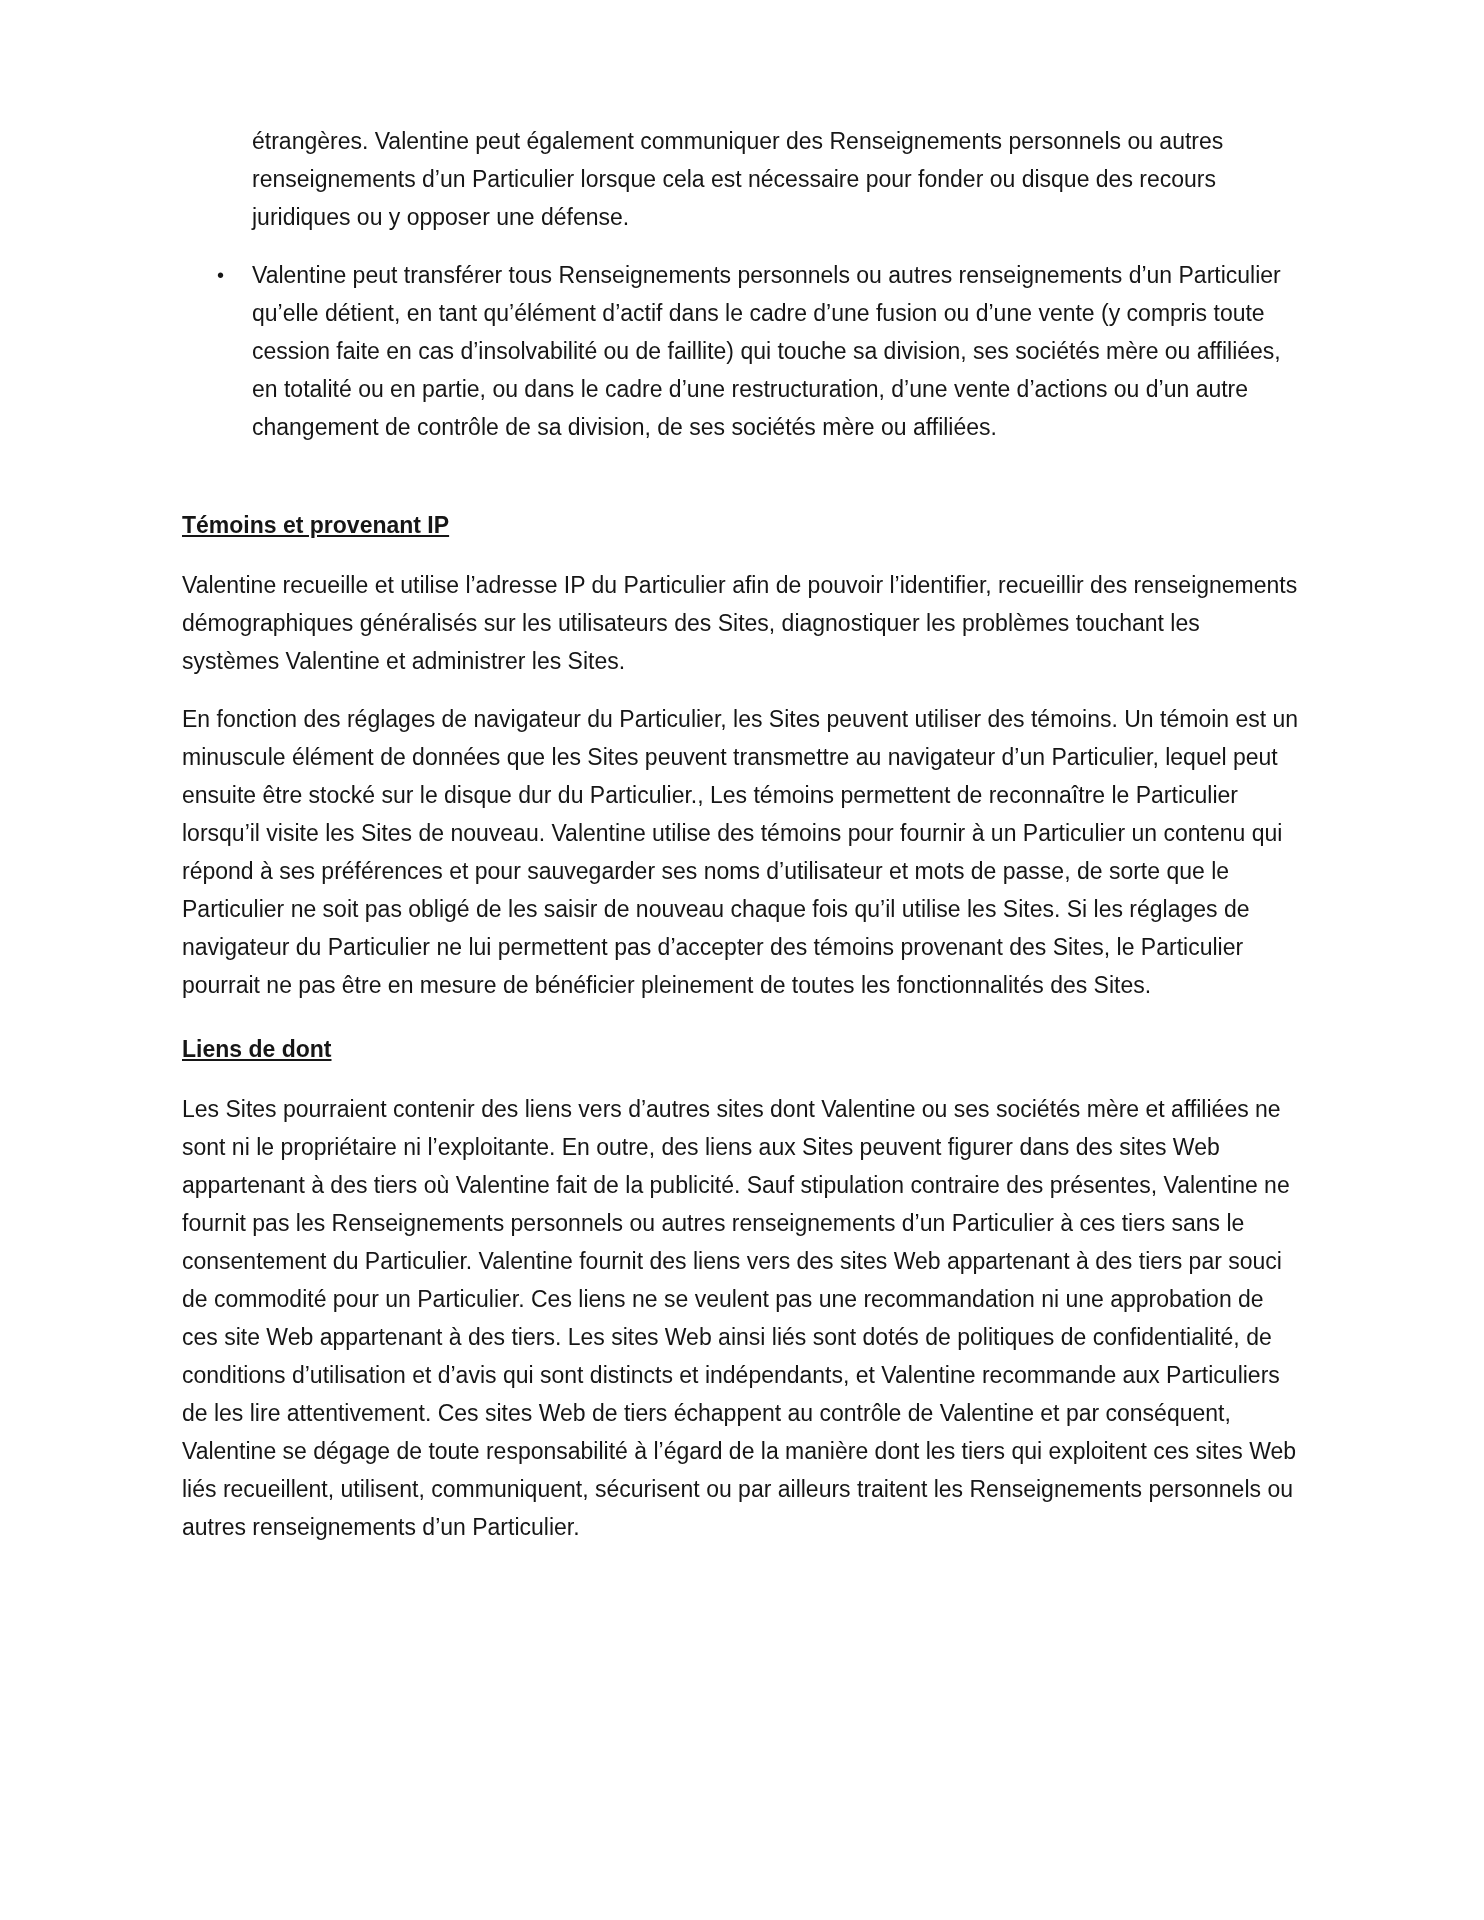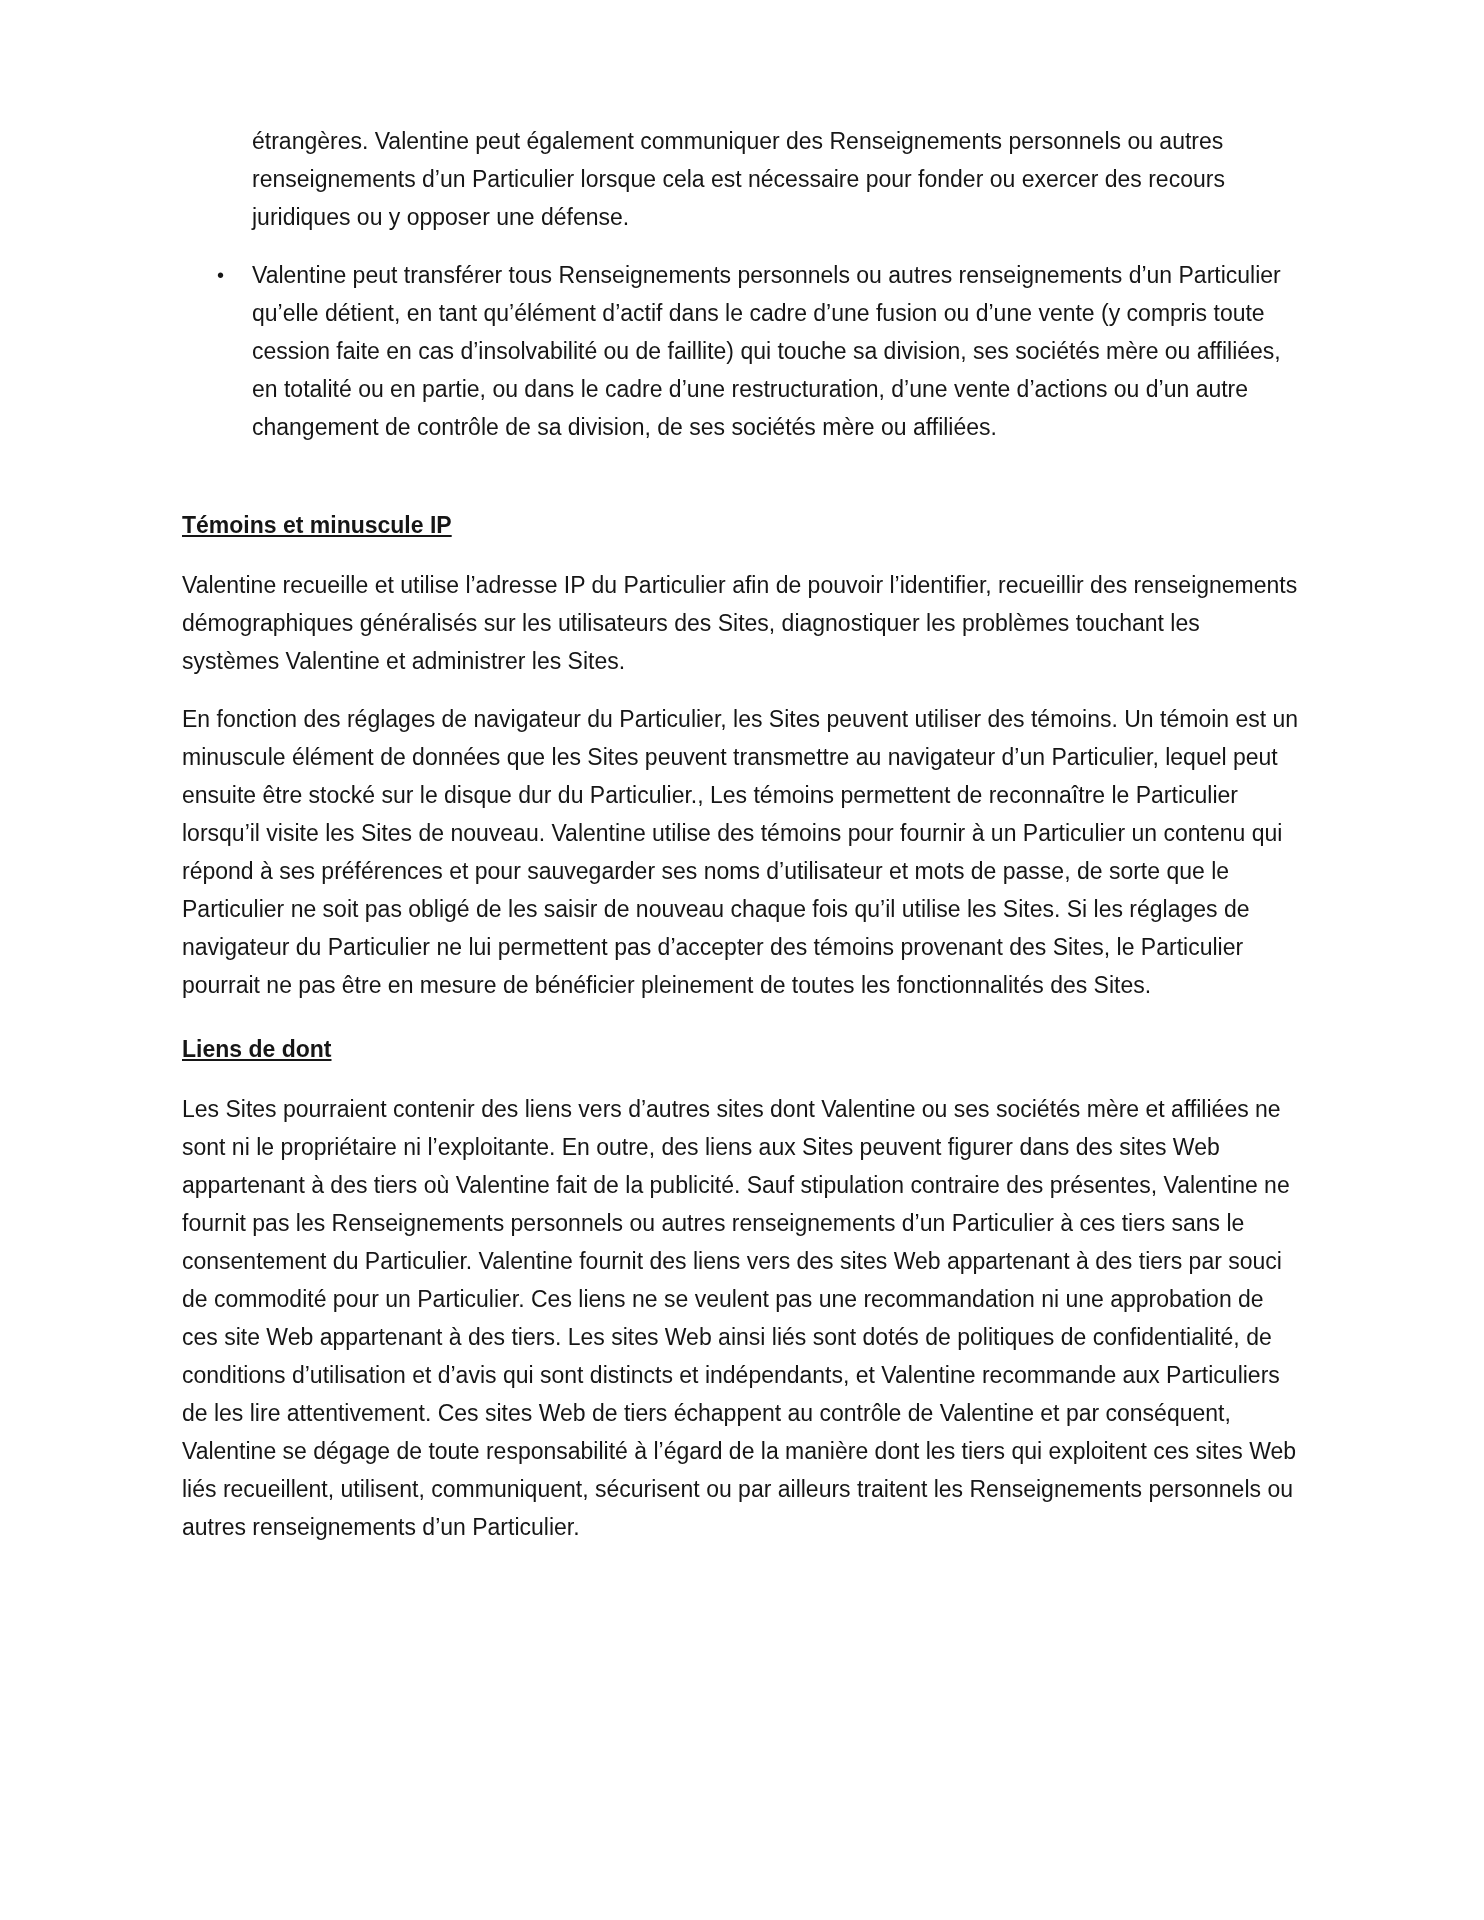"étrangères. Valentine peut également" p.para { text: exercer -> disque }
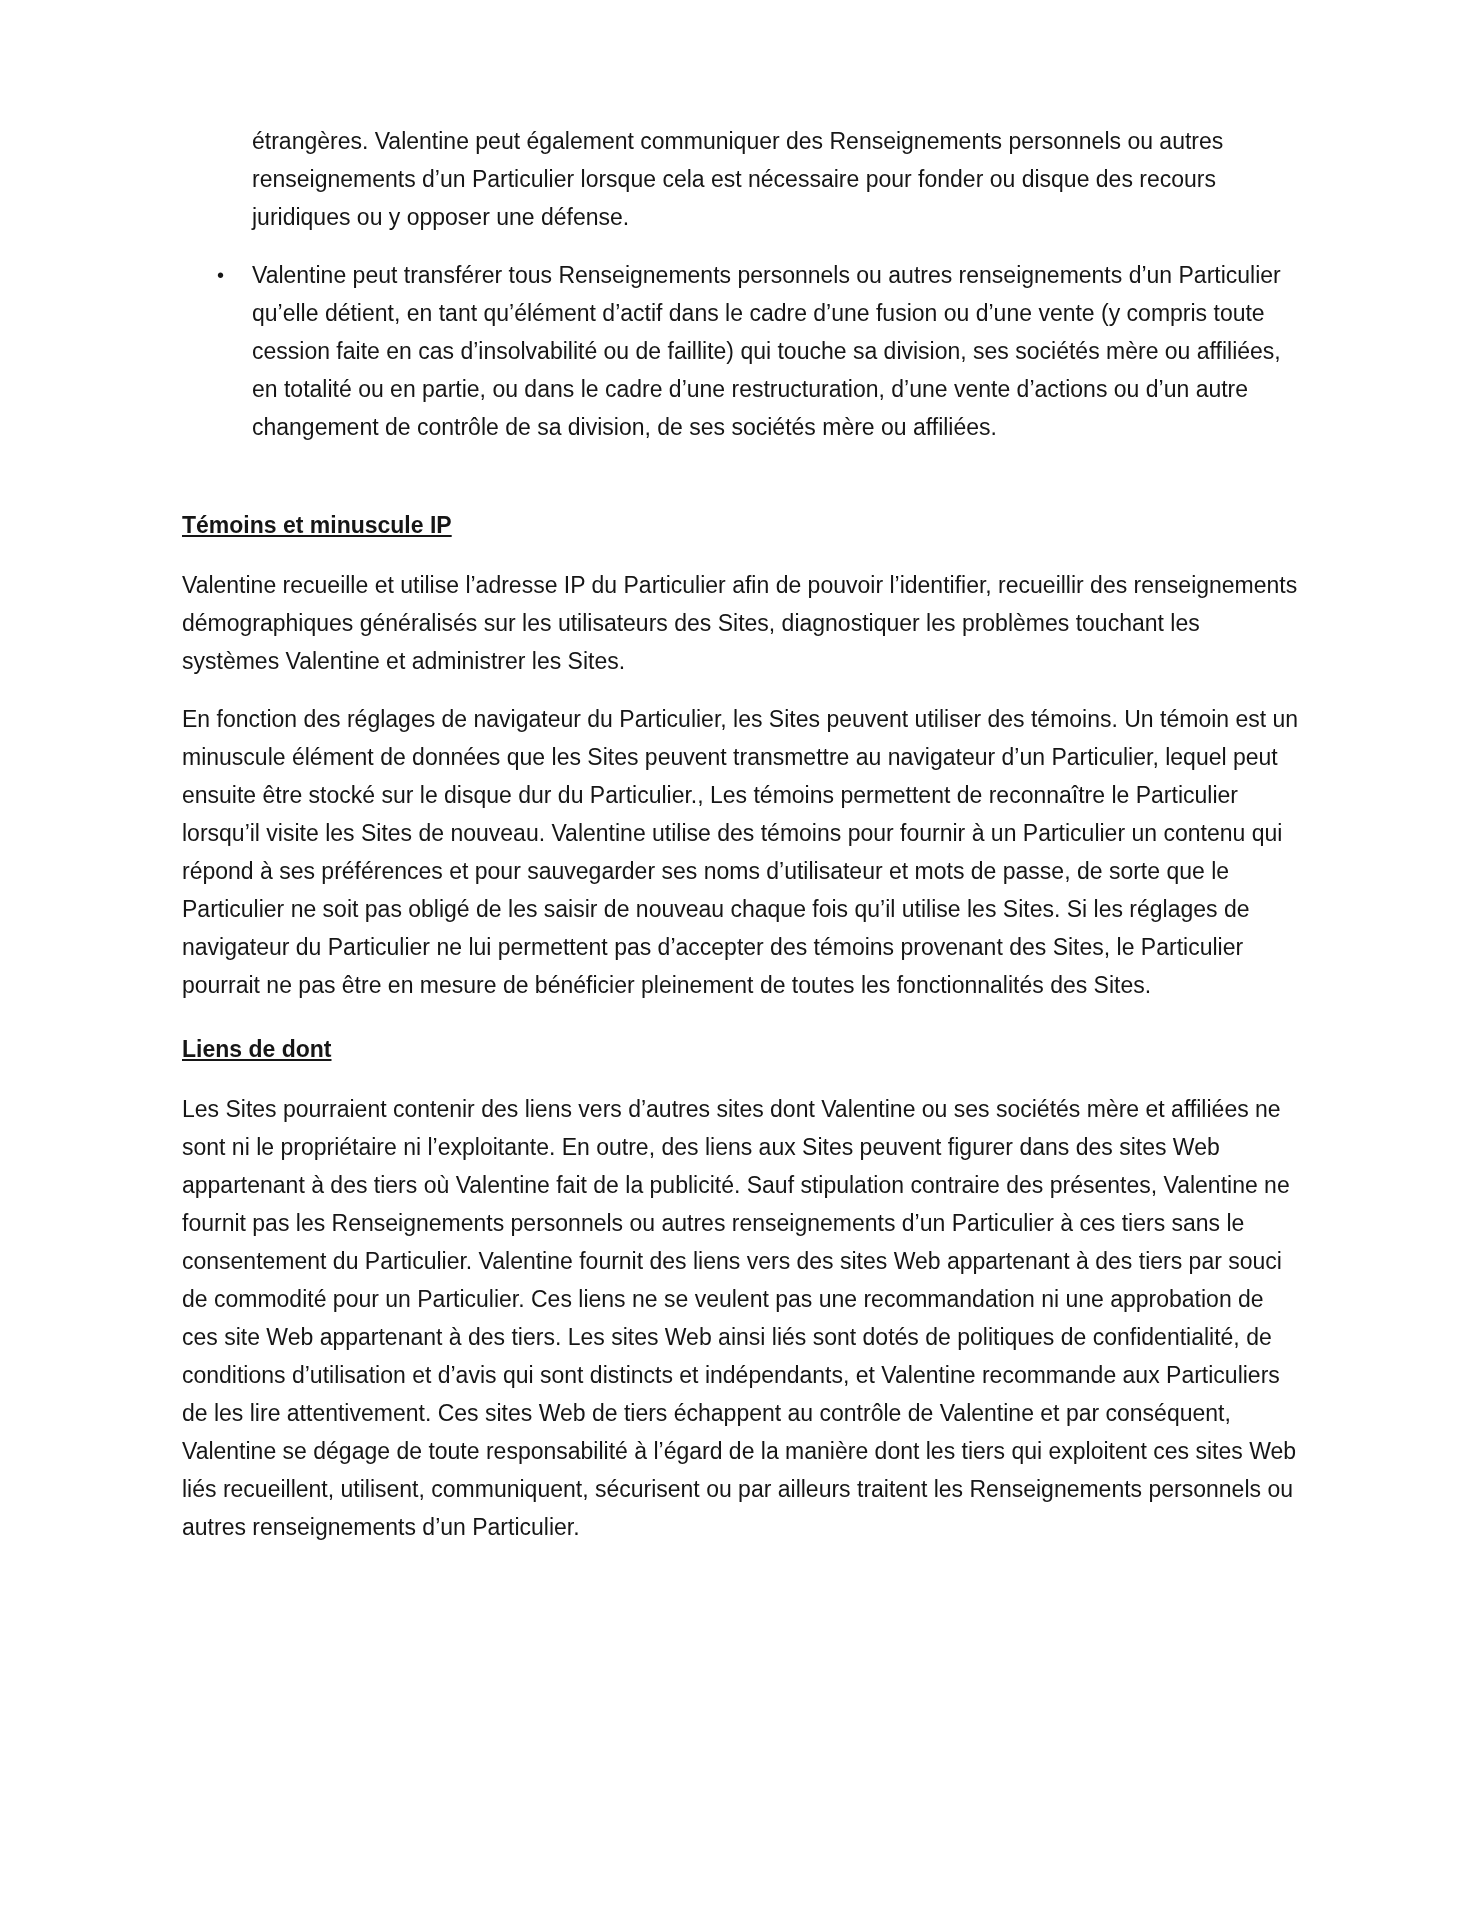"Témoins et minuscule IP" div.section-heading { text: minuscule -> provenant }
